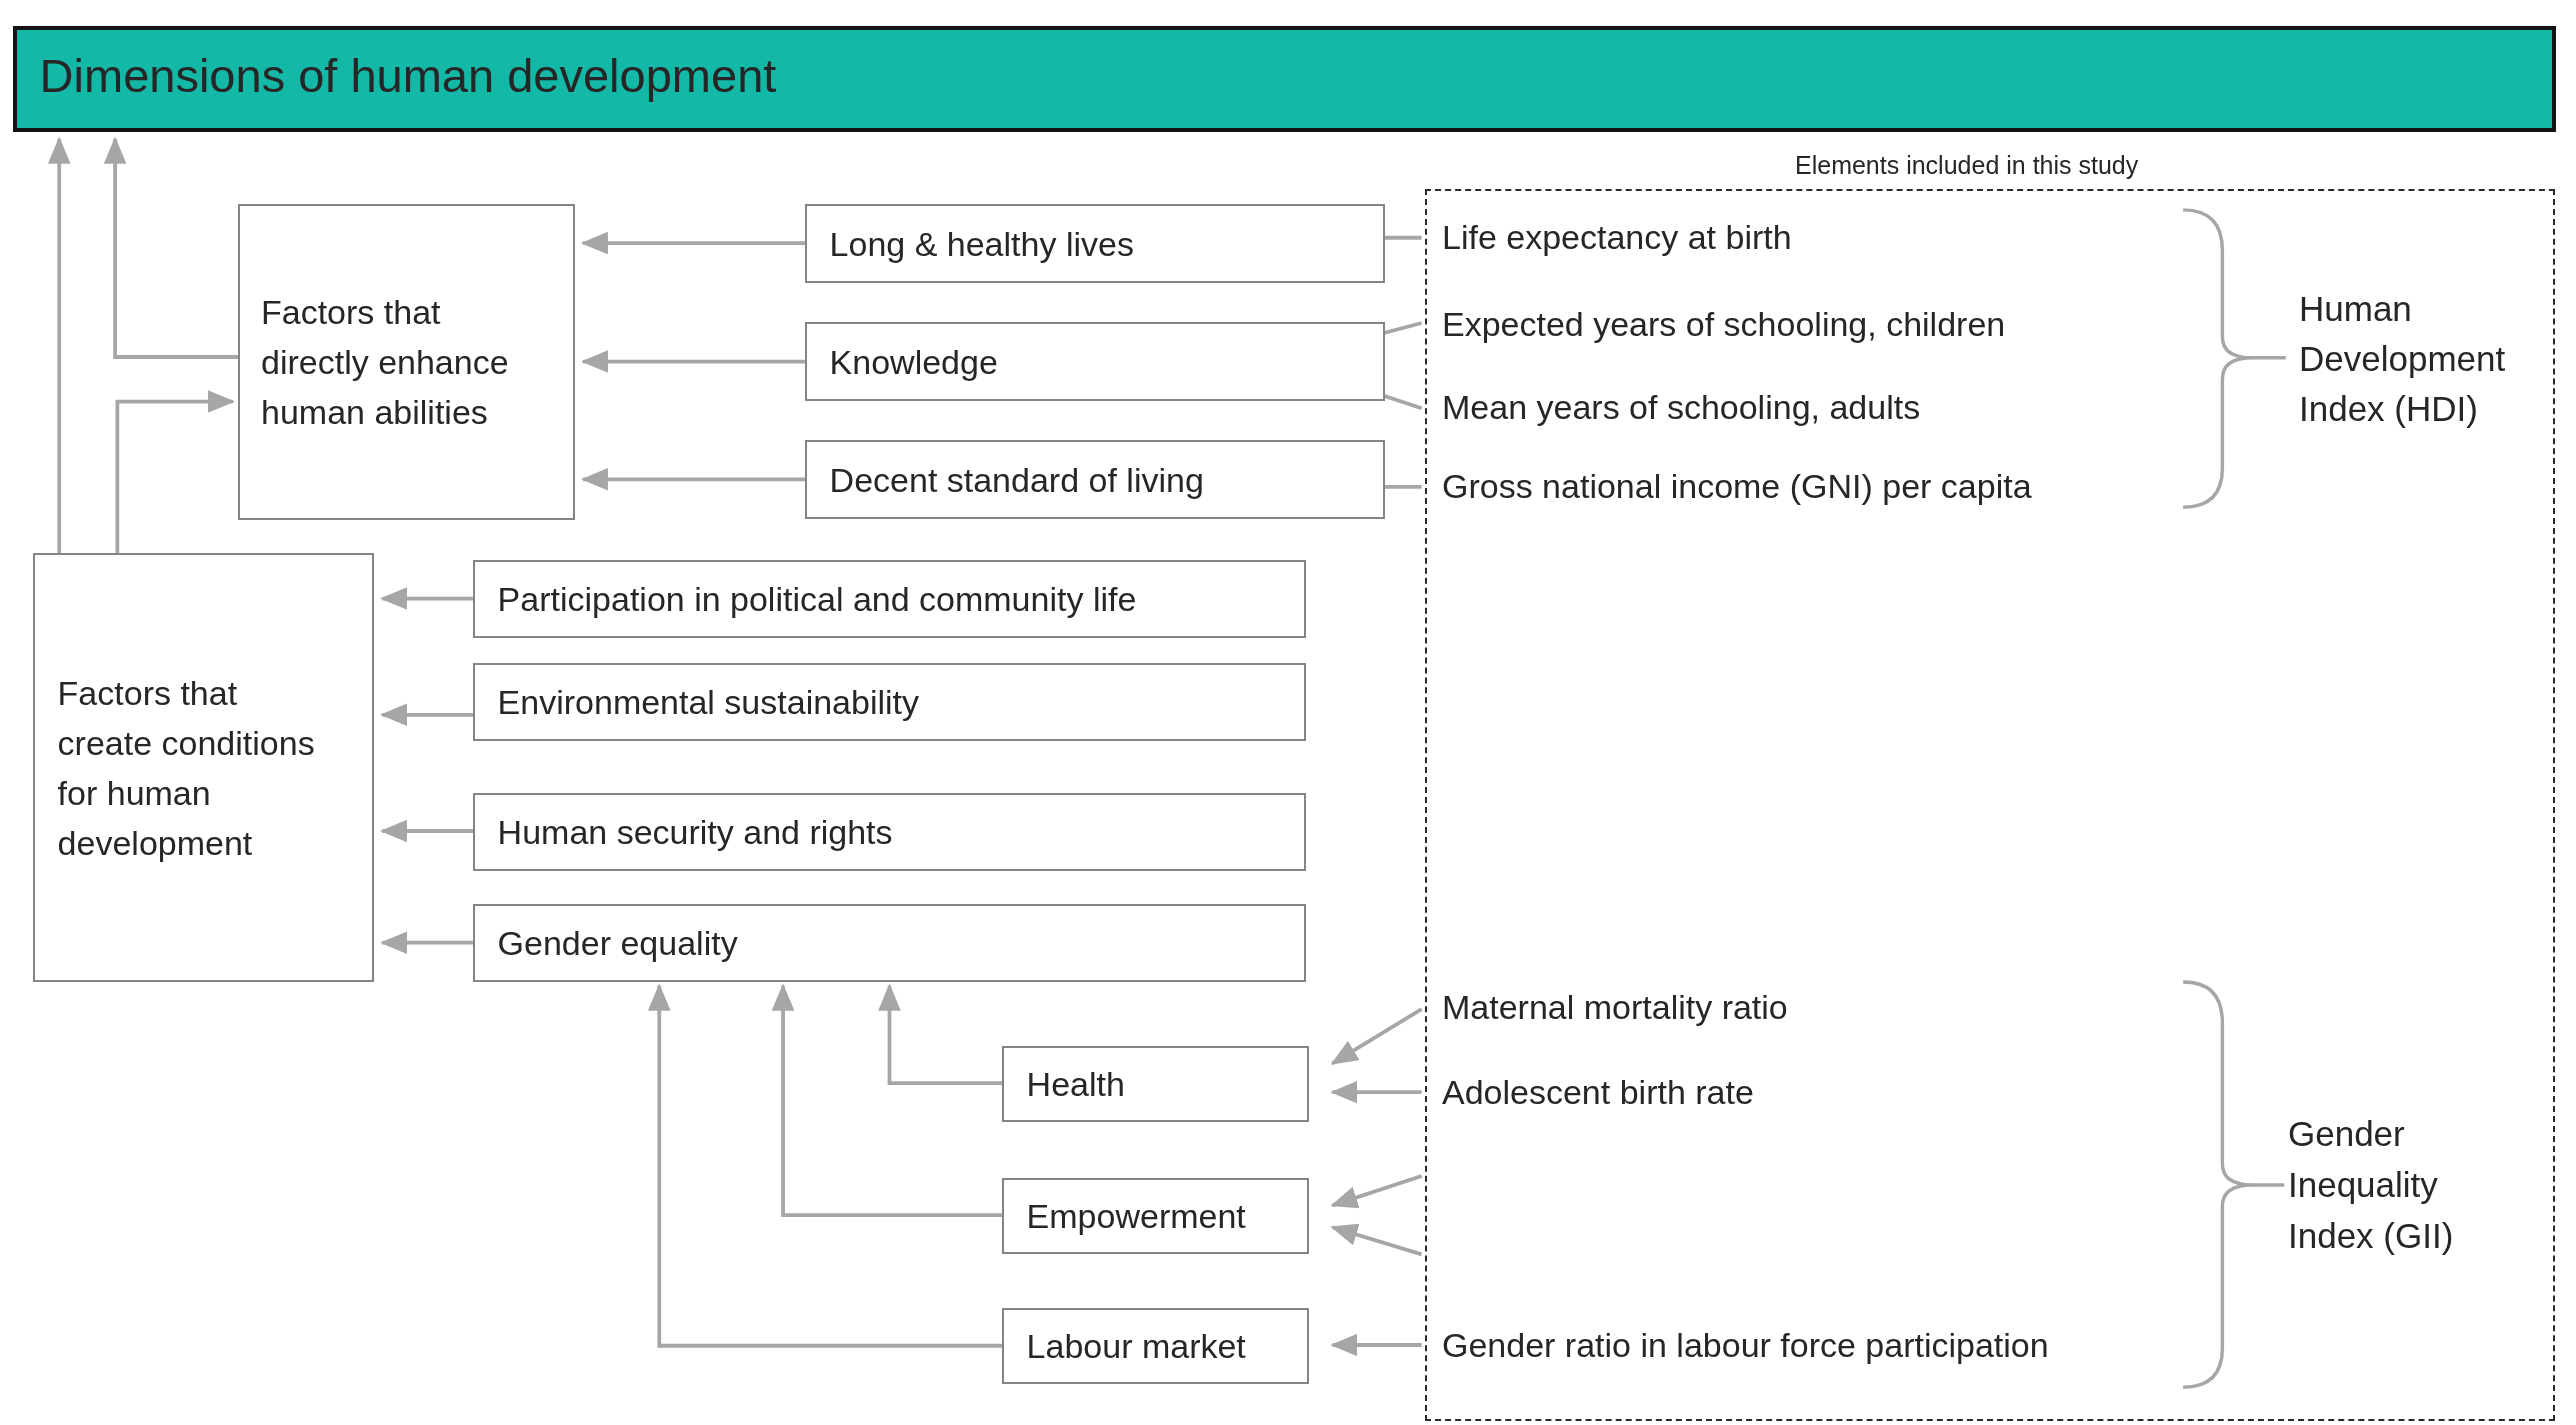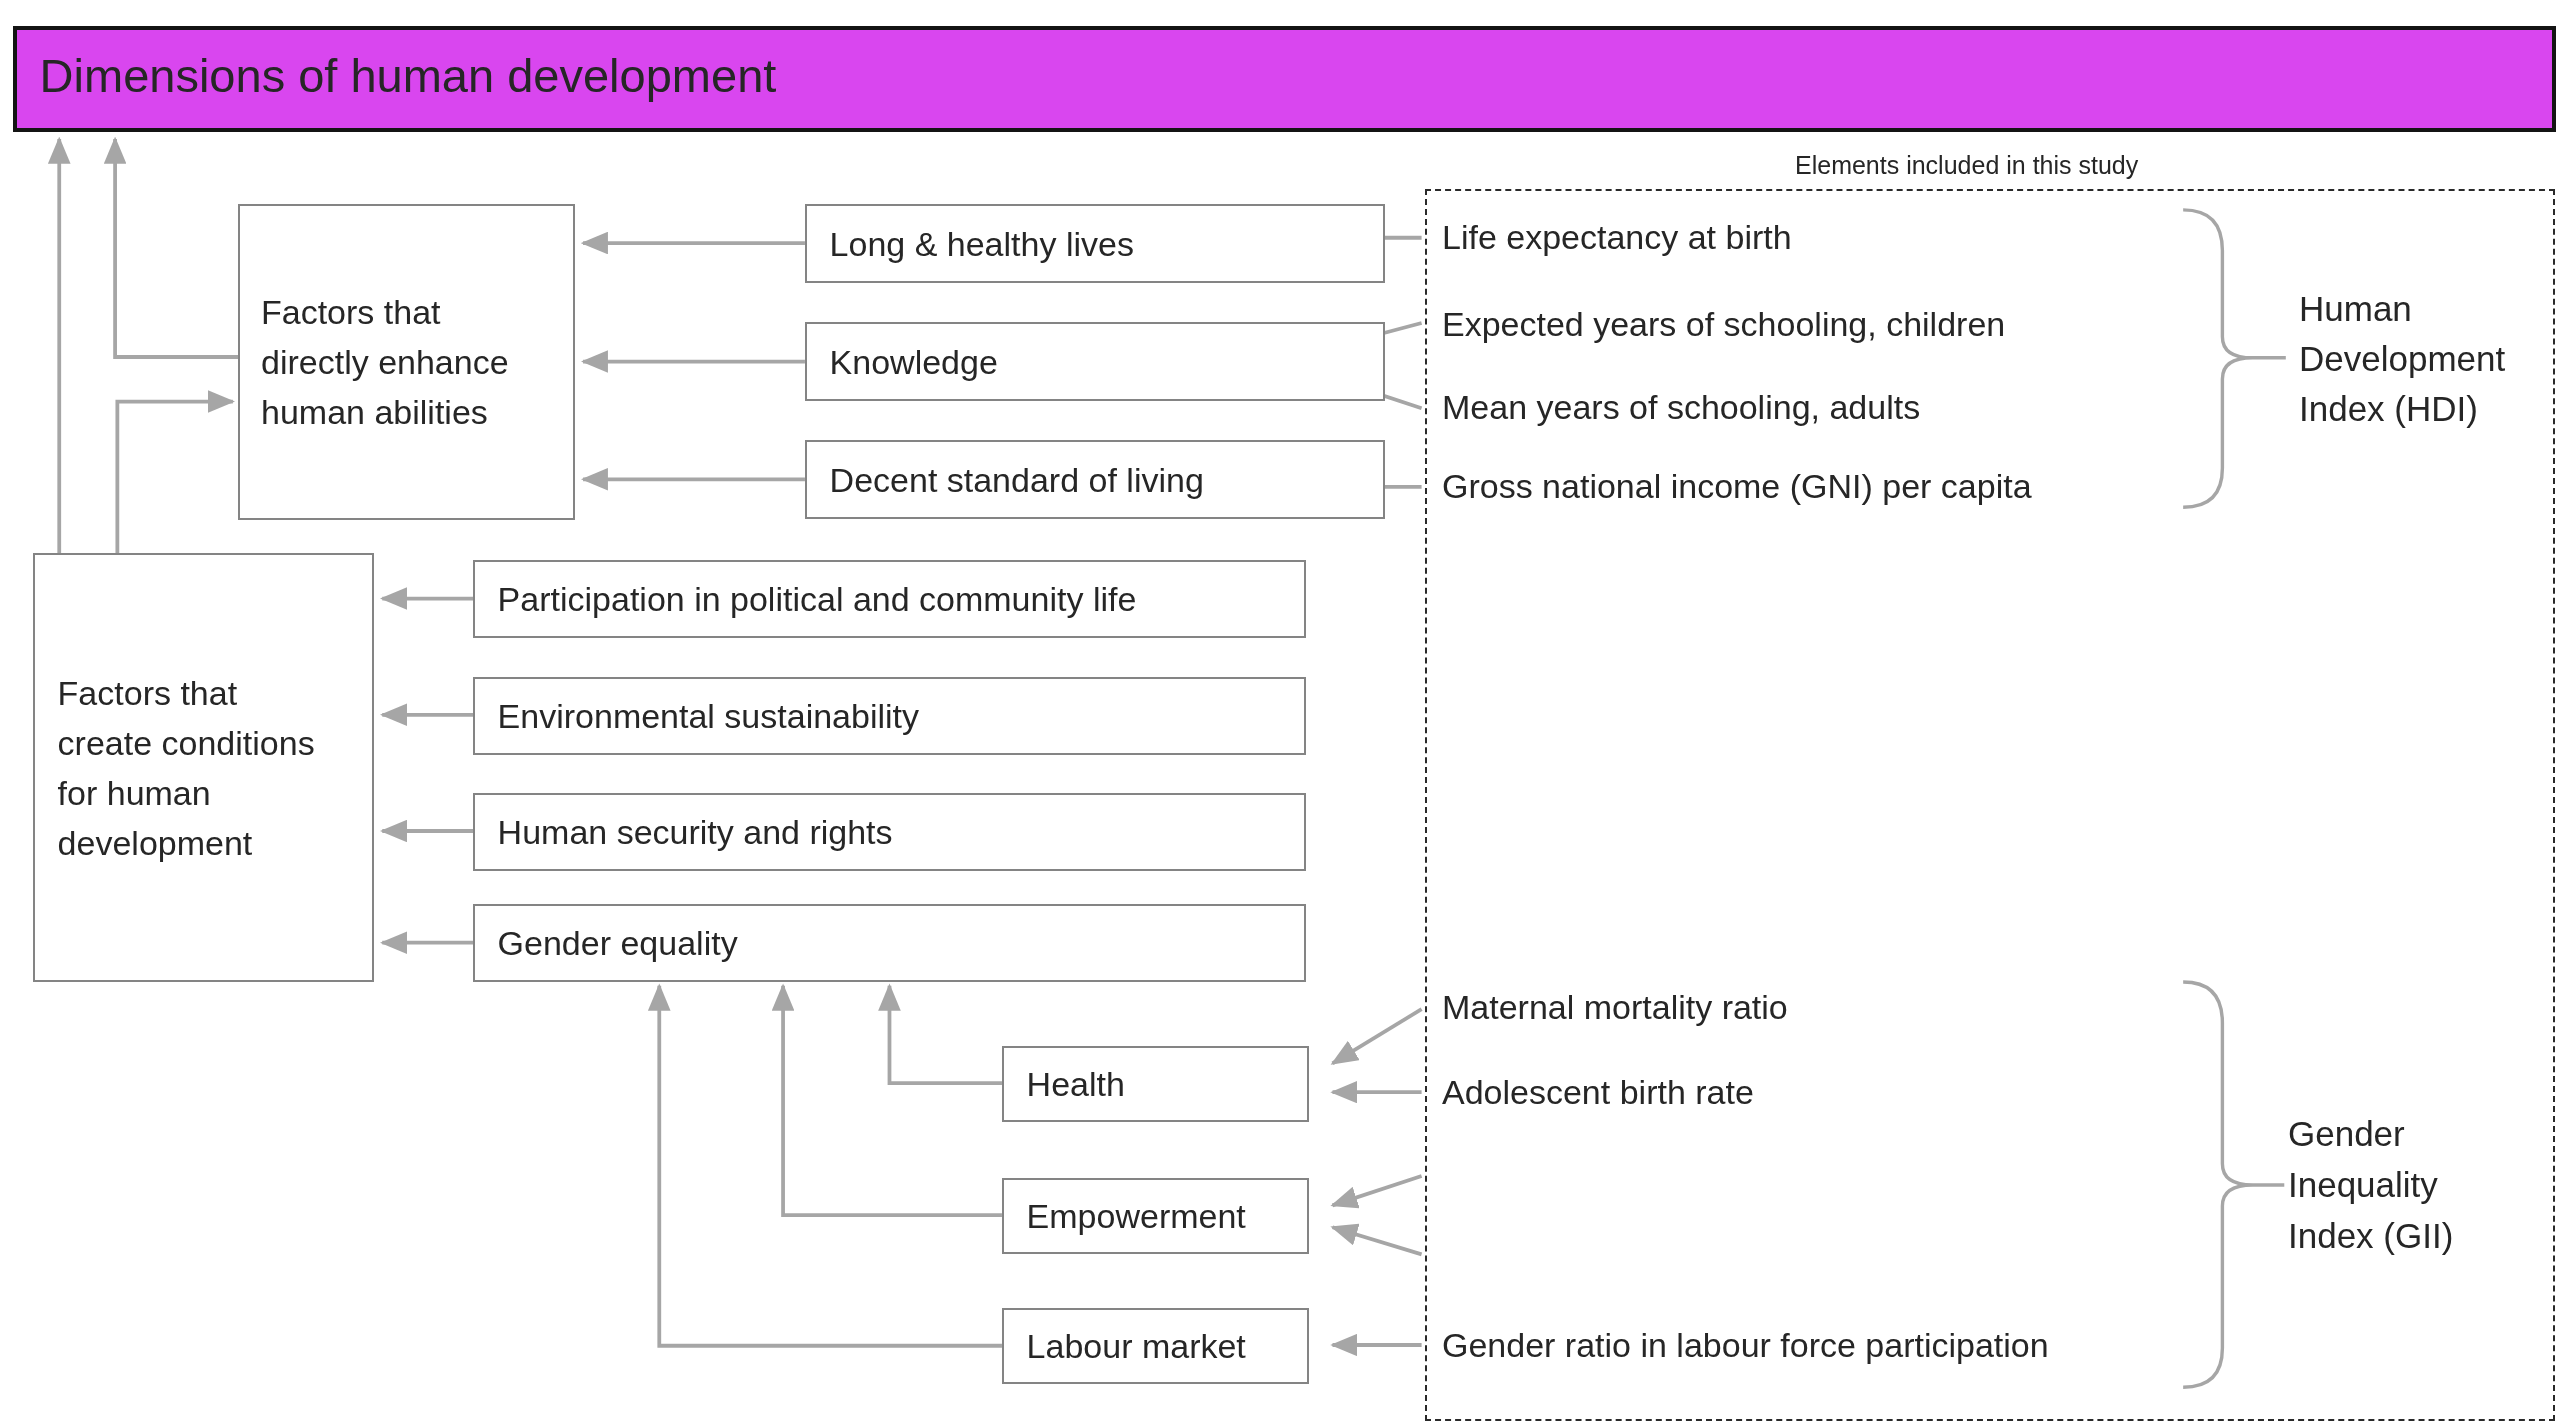"Dimensions of human development" .title-box { background: #d946ef -> #14b8a6 }
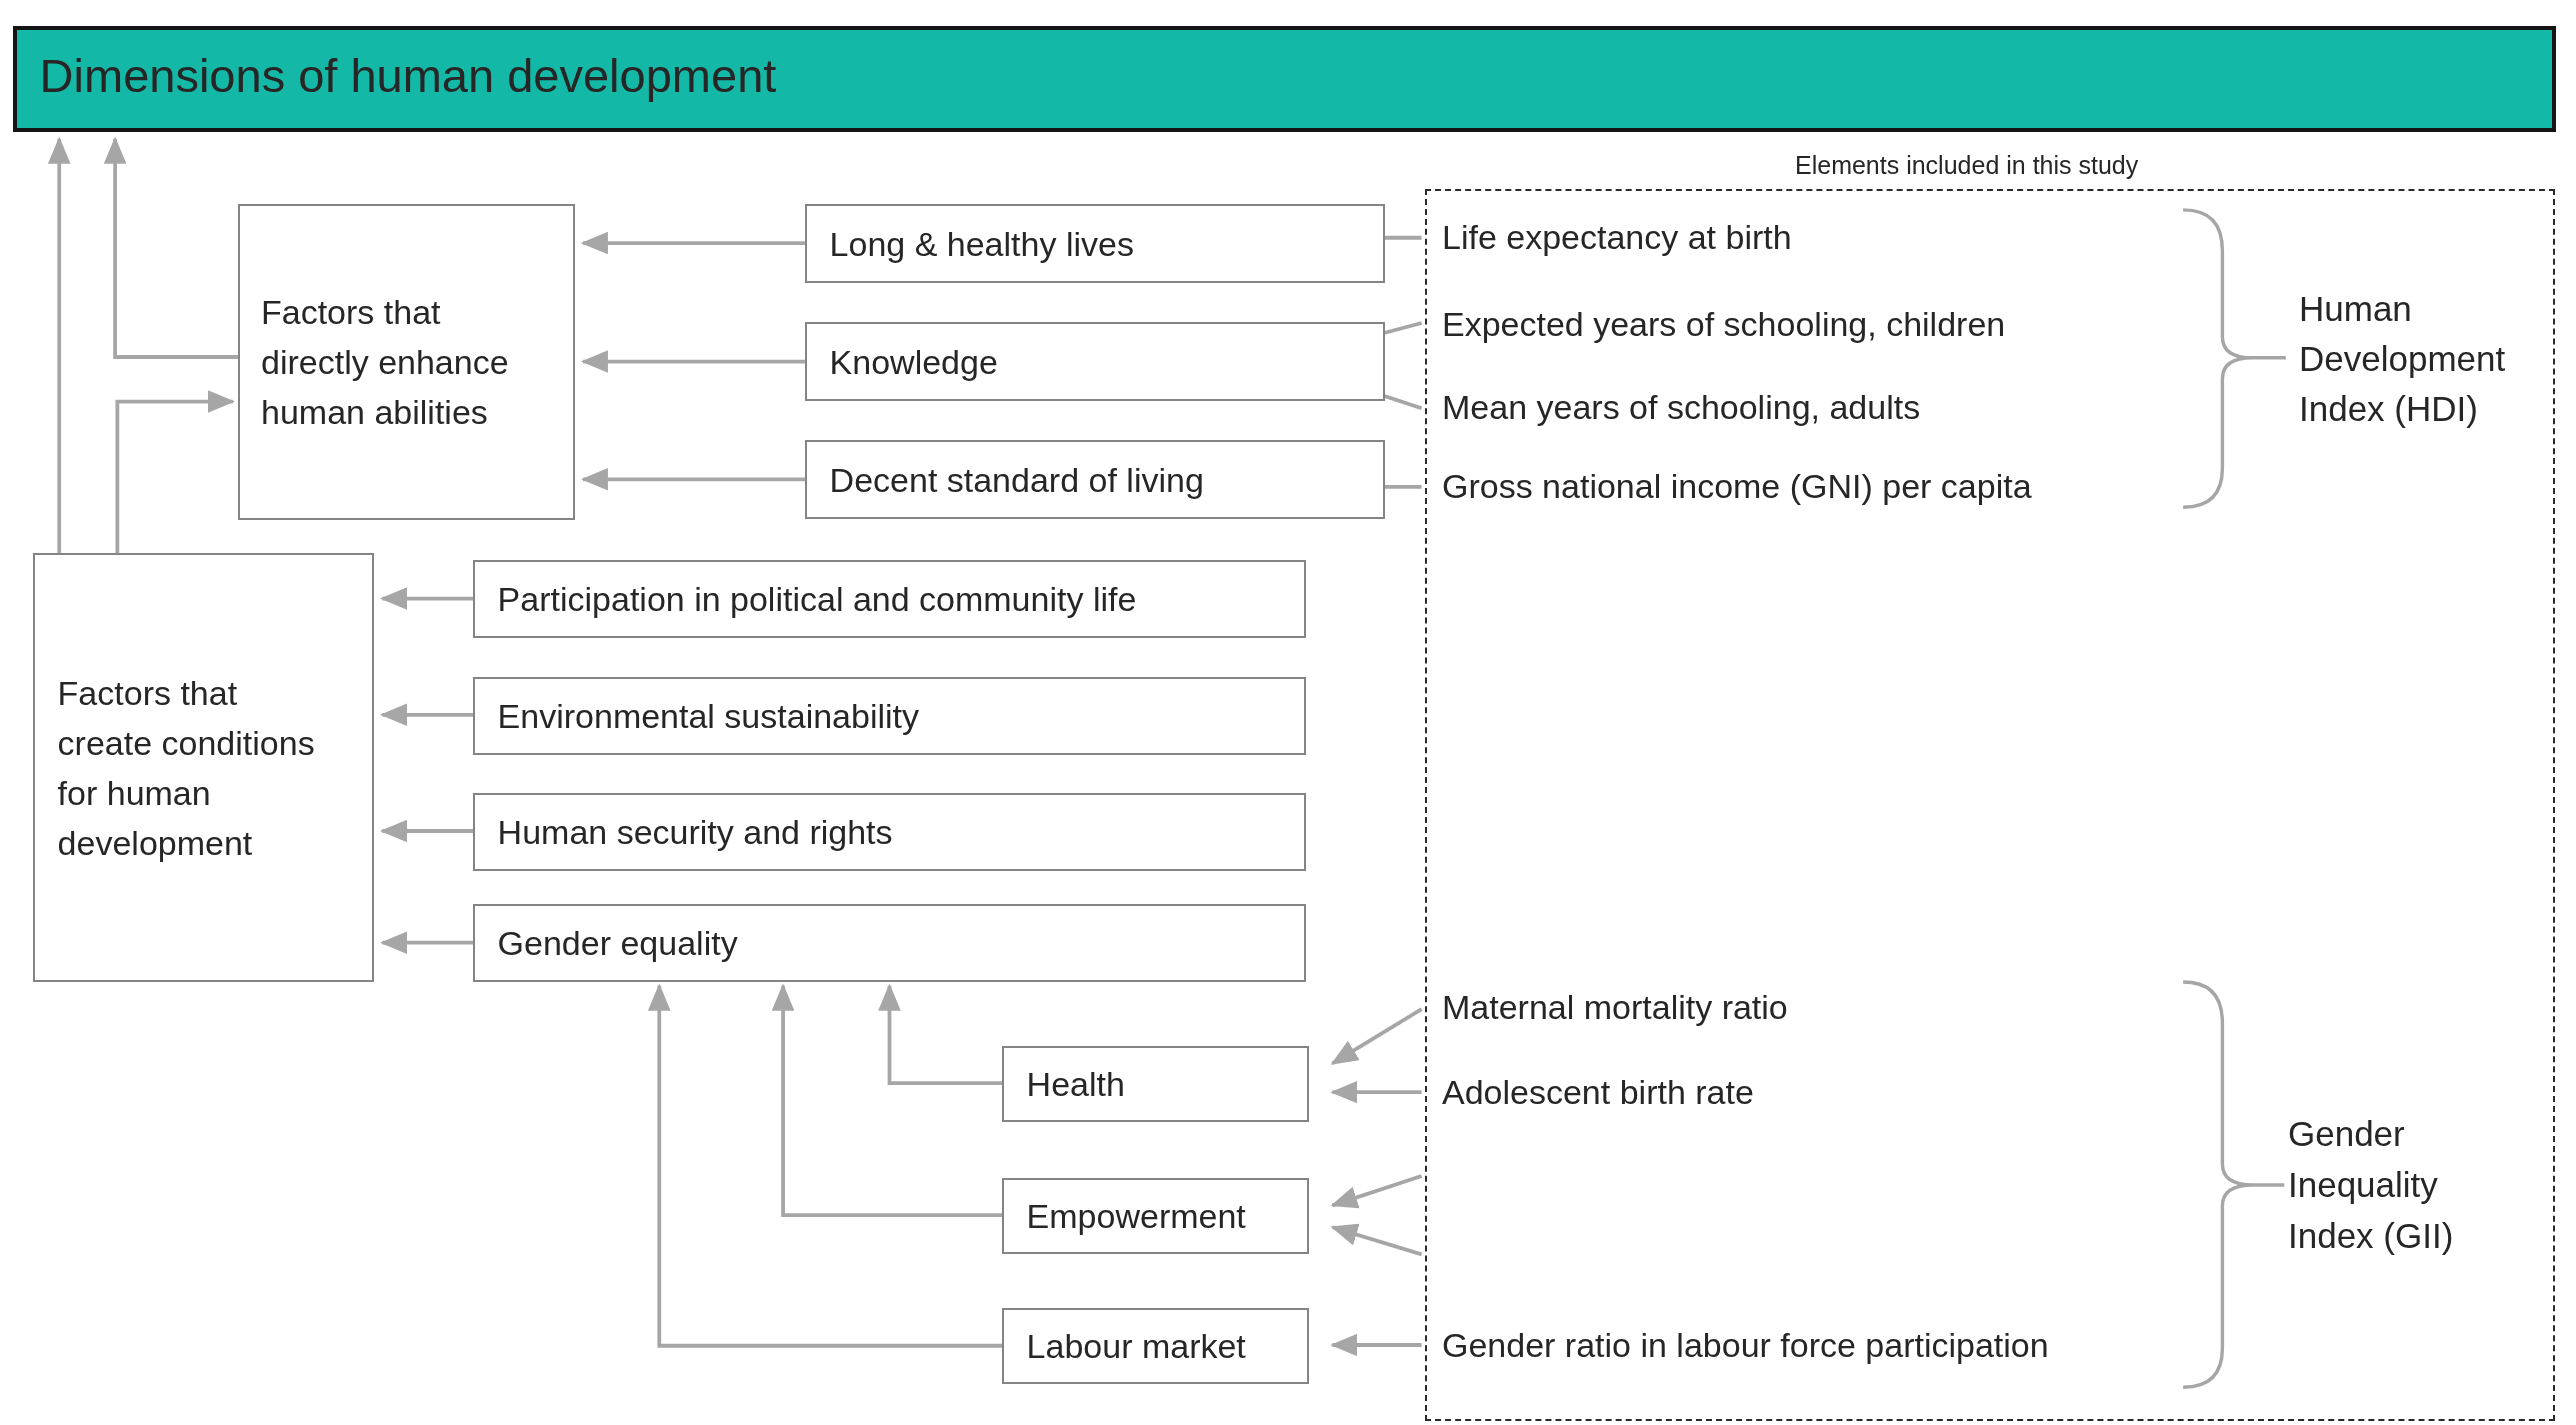"Environmental sustainability" .cdim1 { top: 677px -> 663px }
